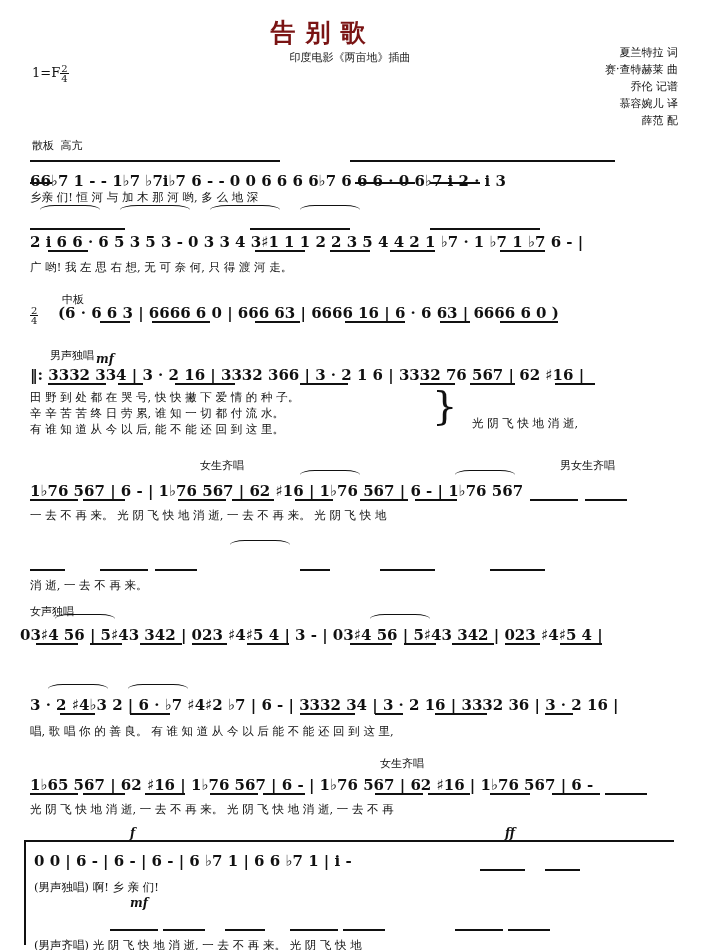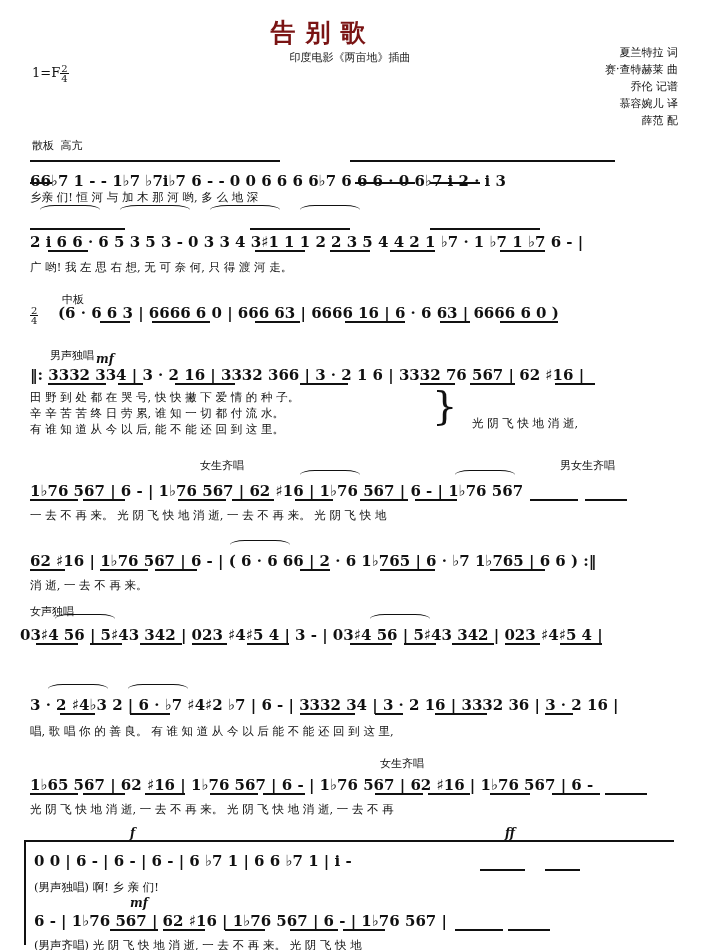"62 ♯16 | 1♭76 567" div.notes { html: <div>62 ♯16 | 1♭76 567 | 6 - | ( 6 · 6 66 | 2 · 6 1♭765 | 6 · ♭7 1♭765 | 6 6 ) :‖</div> -> none }
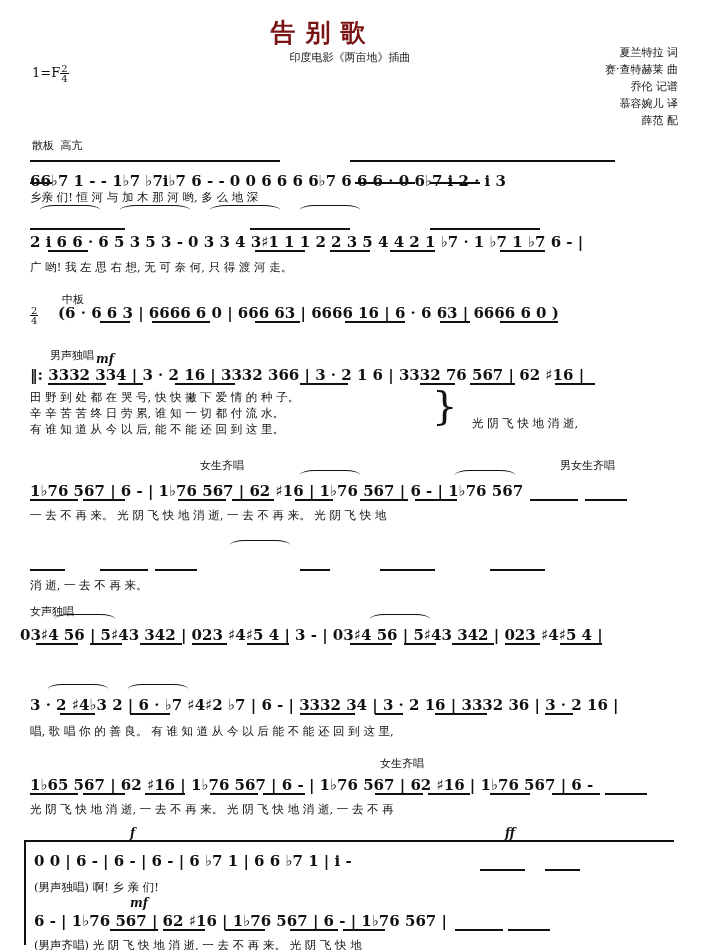"6 - | 1♭76 567" div.notes { html: <div>6 - | 1♭76 567 | 62 ♯16 | 1♭76 567 | 6 - | 1♭76 567 |</div> -> none }
